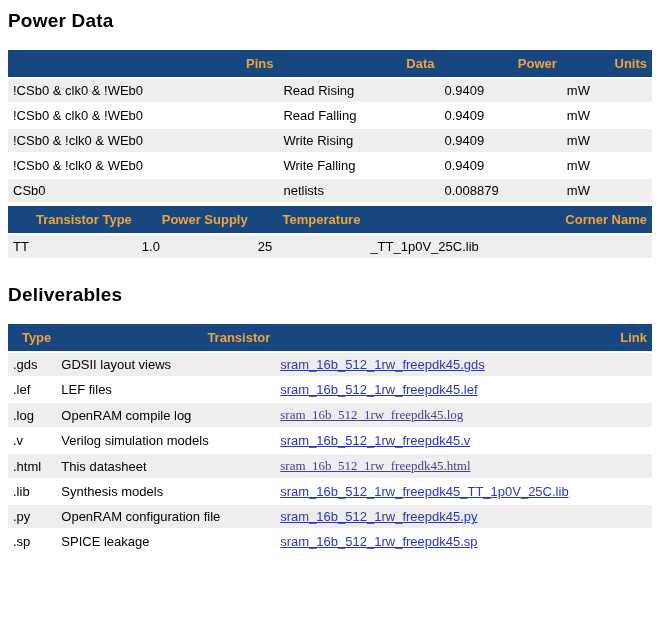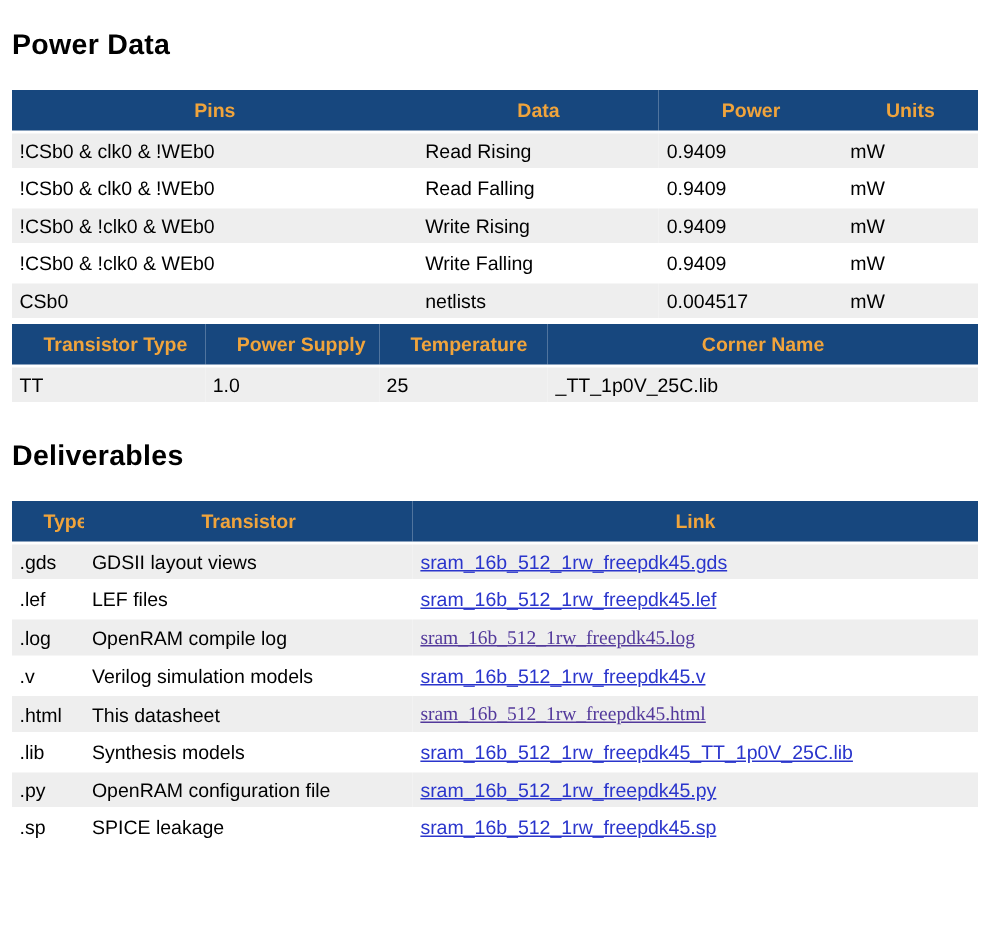"Power Data" section:first-child h2.section-heading { margin-top: 20px -> 10px }
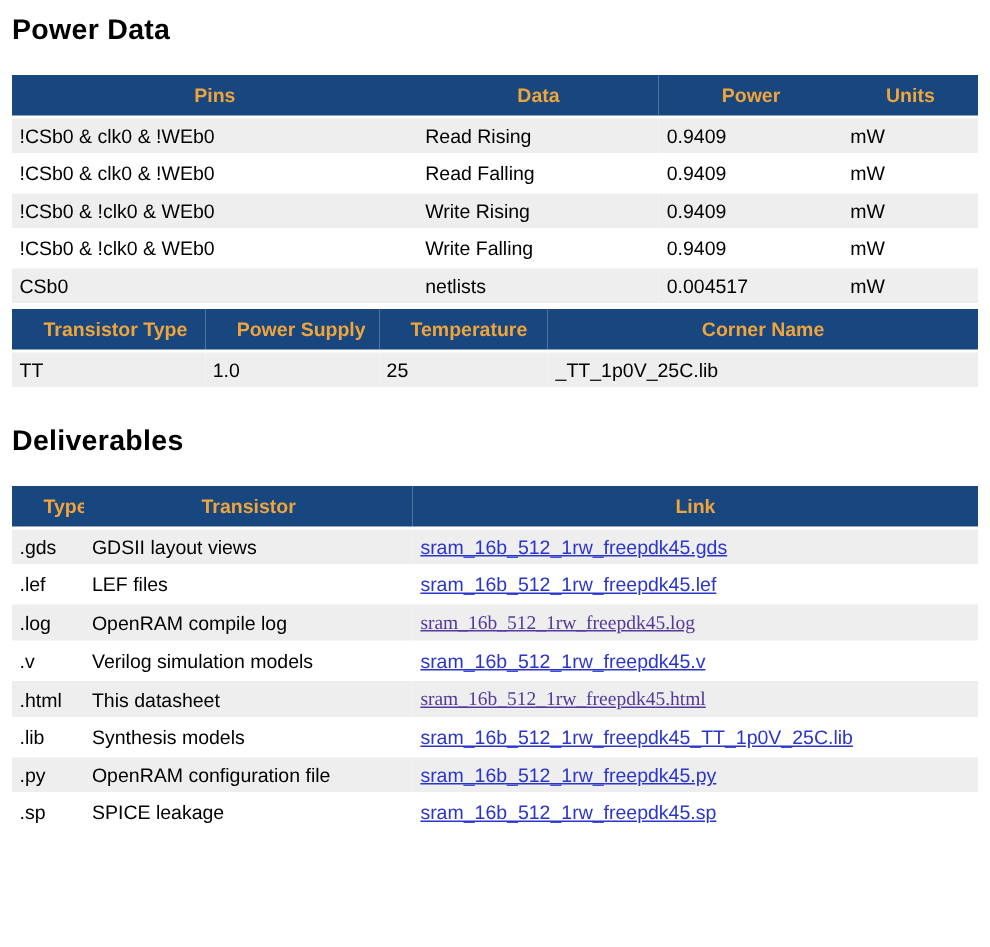"Pins" table.data-table th { padding: 6px 21px -> 6px 5px; text-align: center -> right }
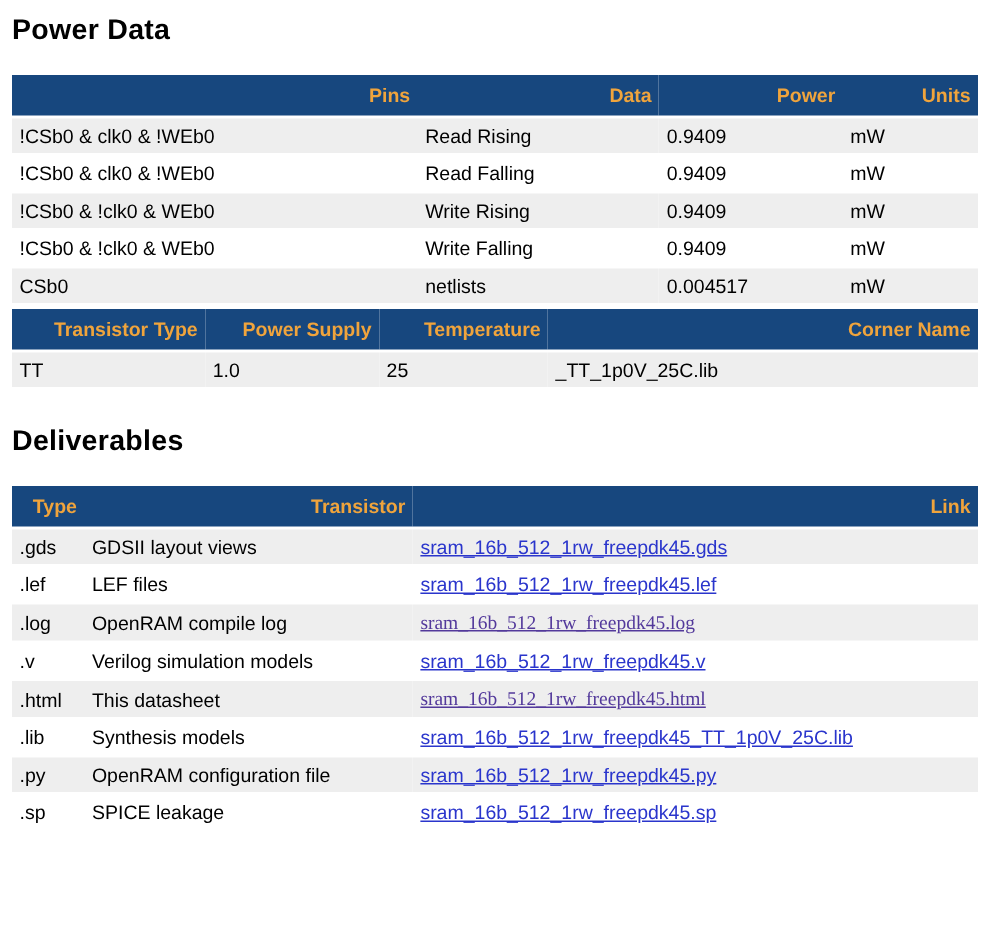"0.004517" td { text: 0.004517 -> 0.008879 }
